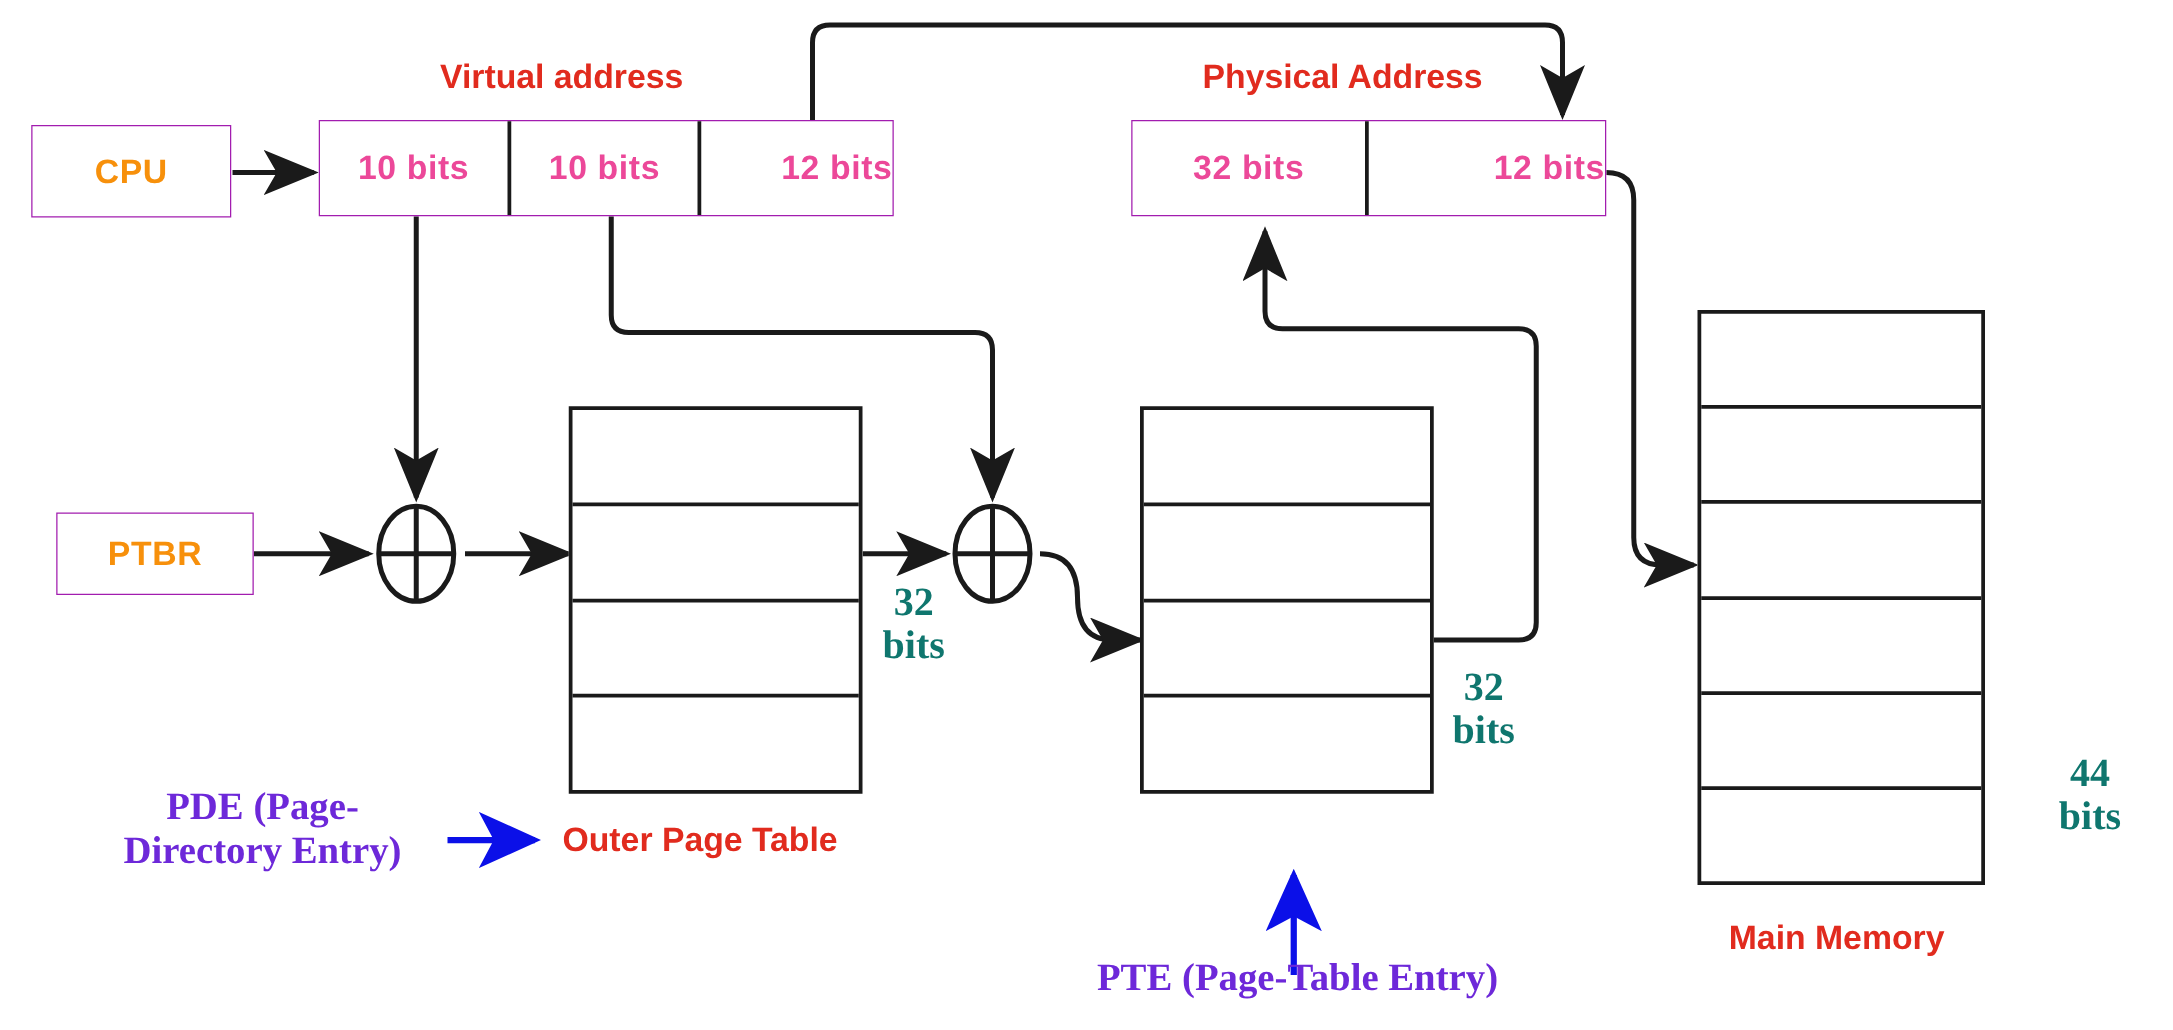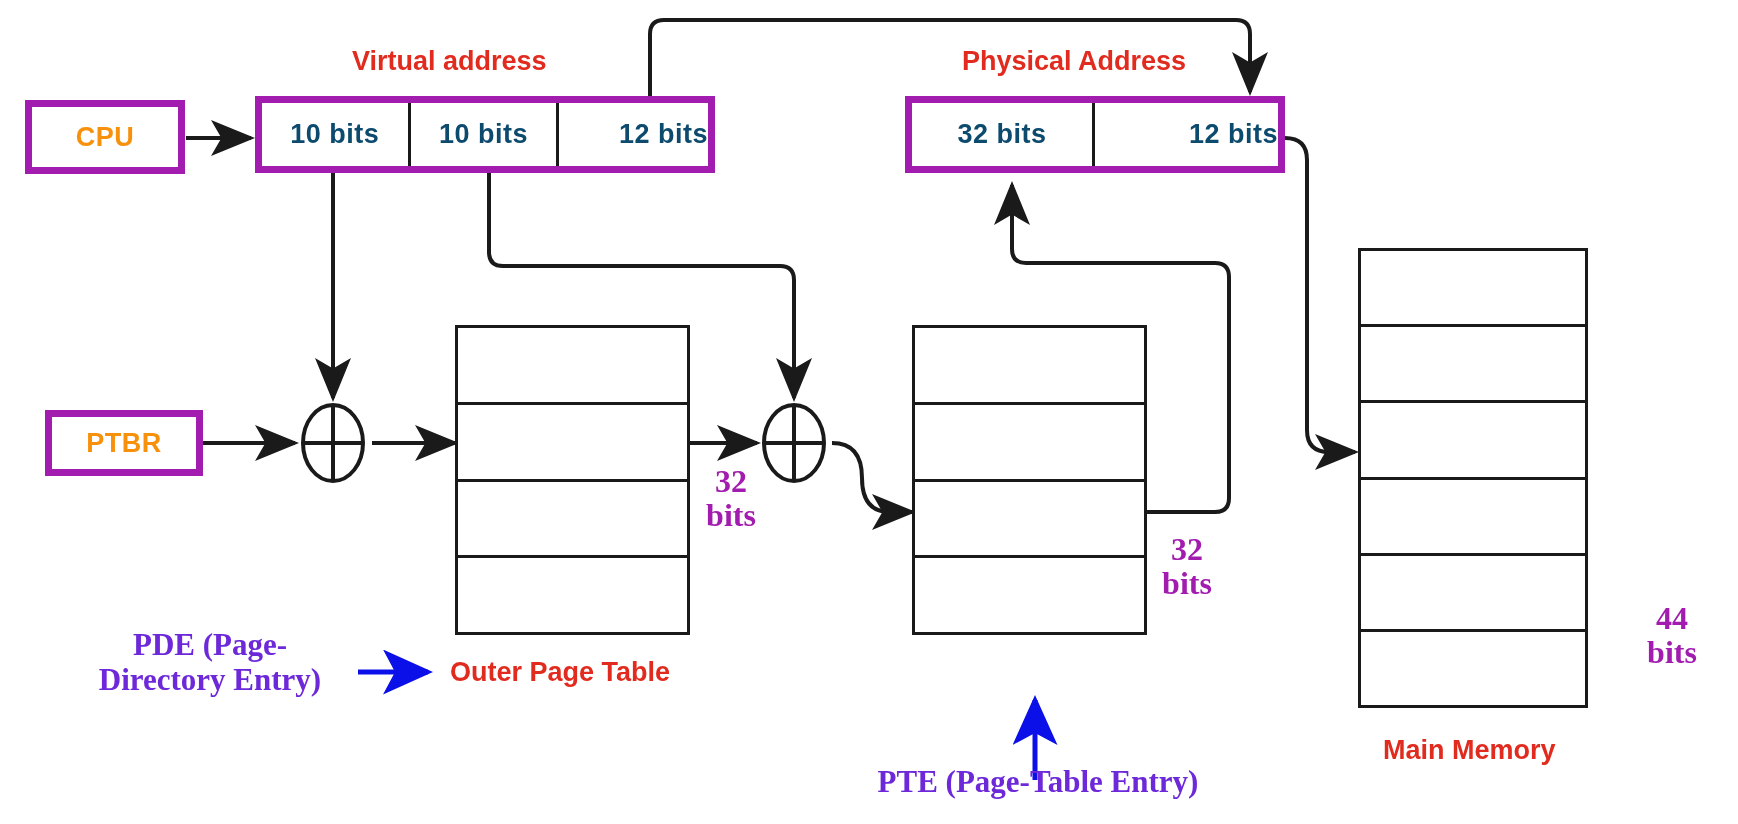"CPU" .box { border: 7px solid #a21caf -> 1px solid #a21caf }
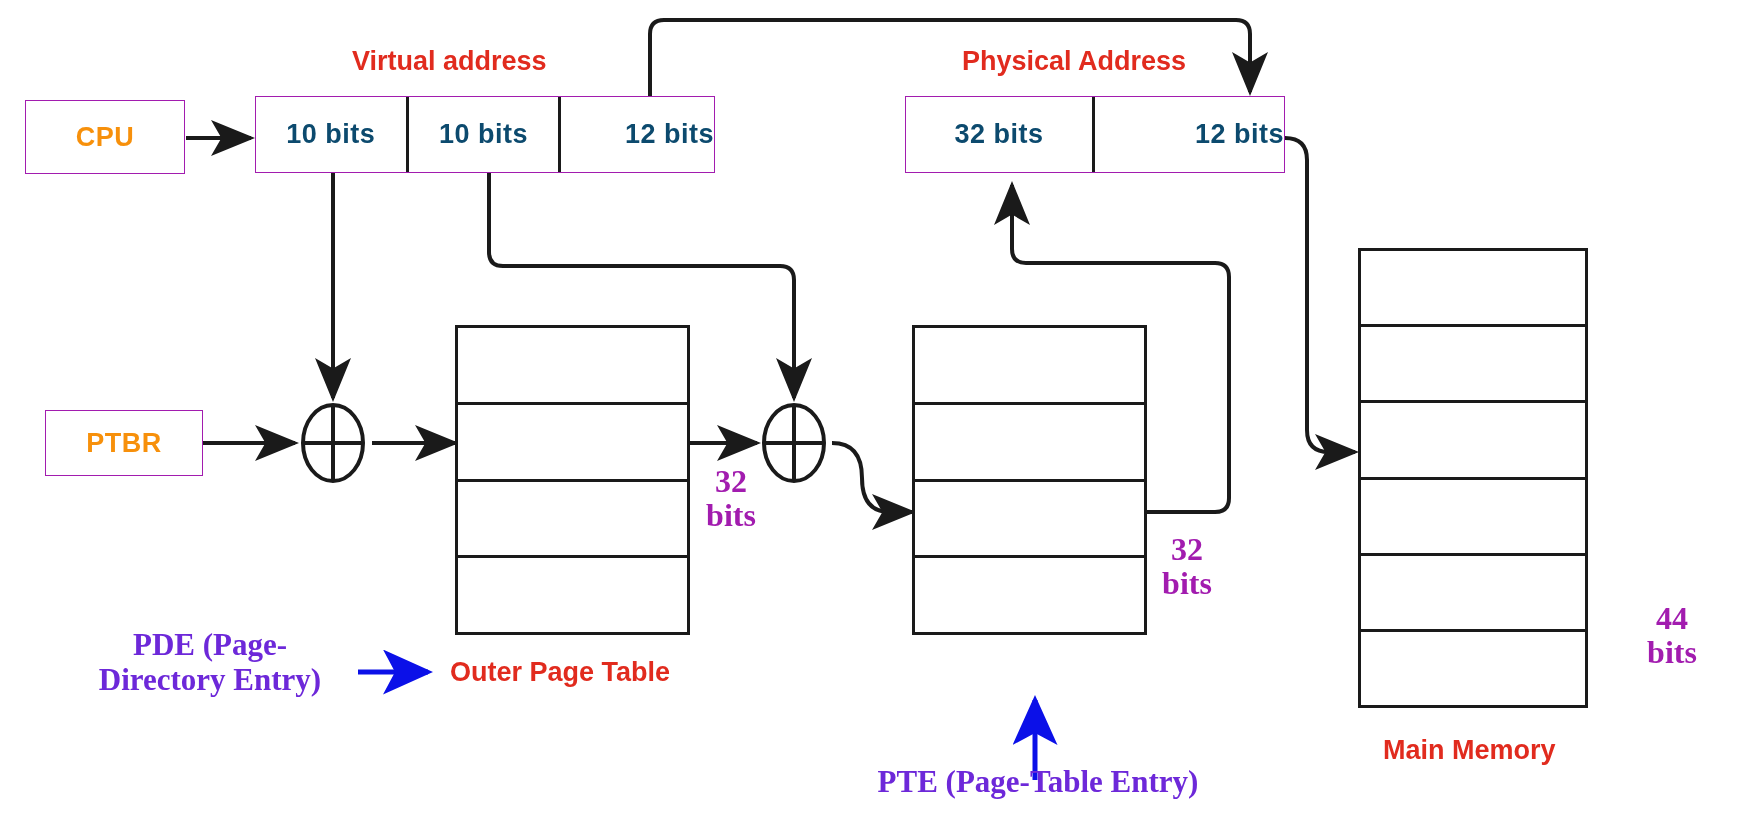"10 bits" .cell { color: #0c4a6e -> #ec4899 }
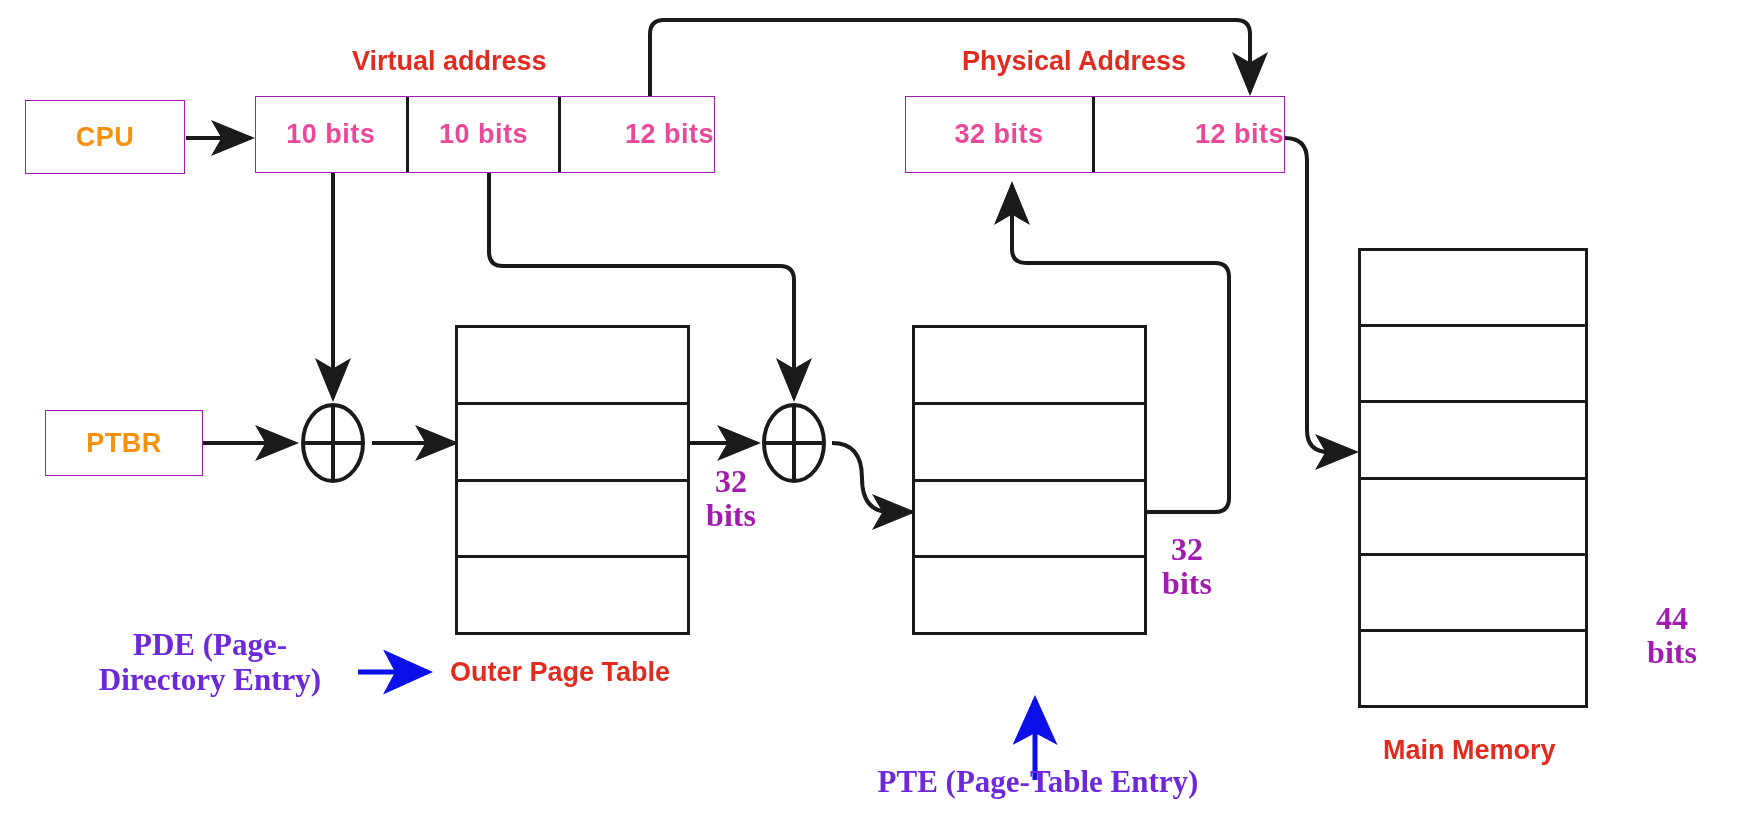"32" .lbl-blue { color: #a21caf -> #0f766e }
